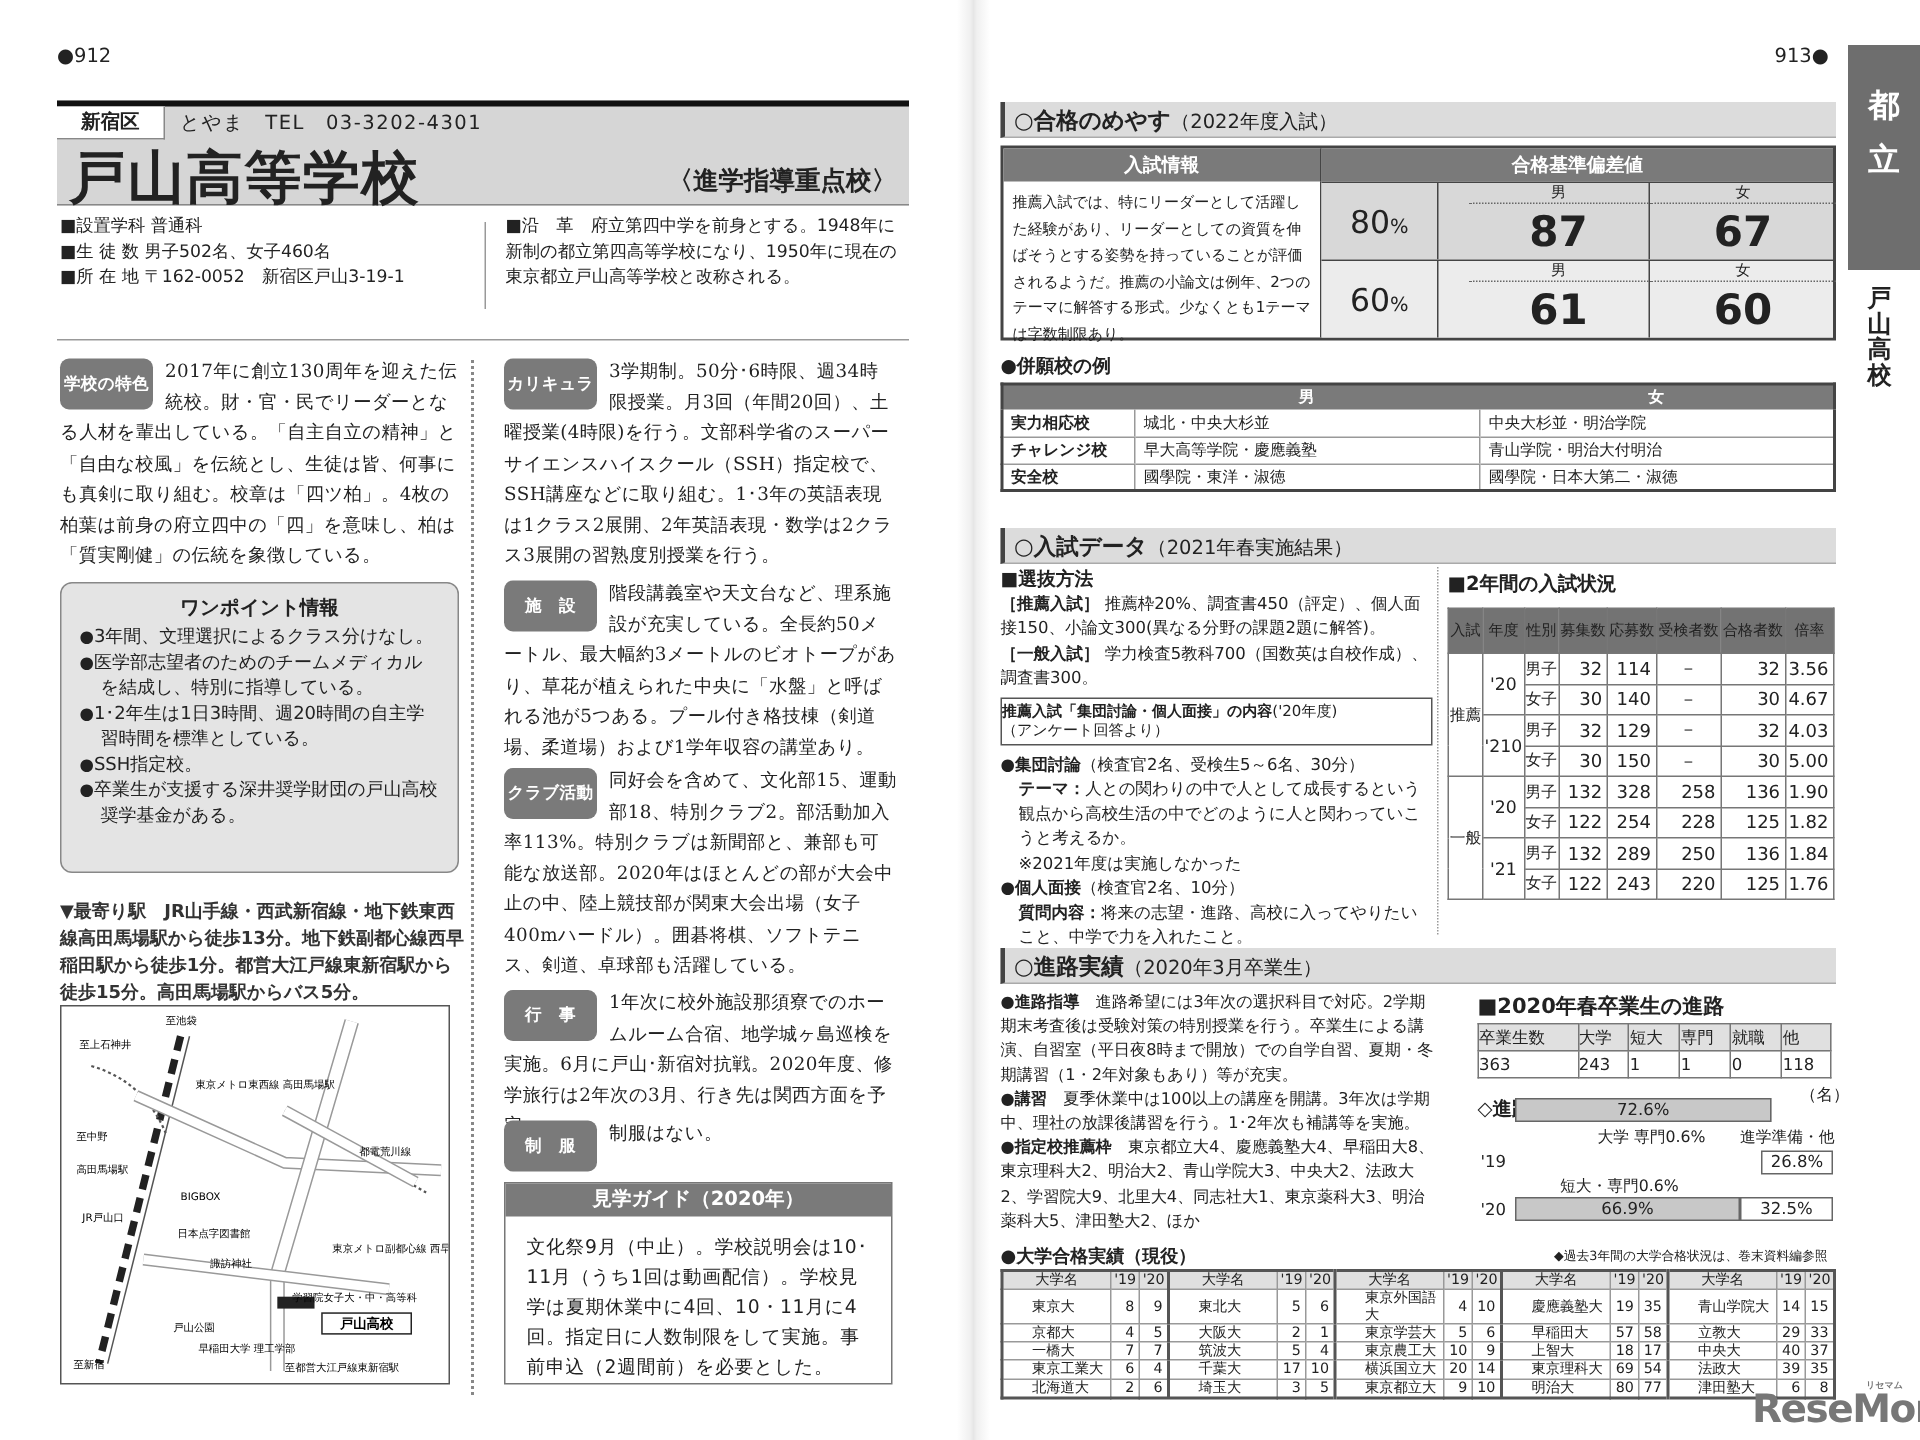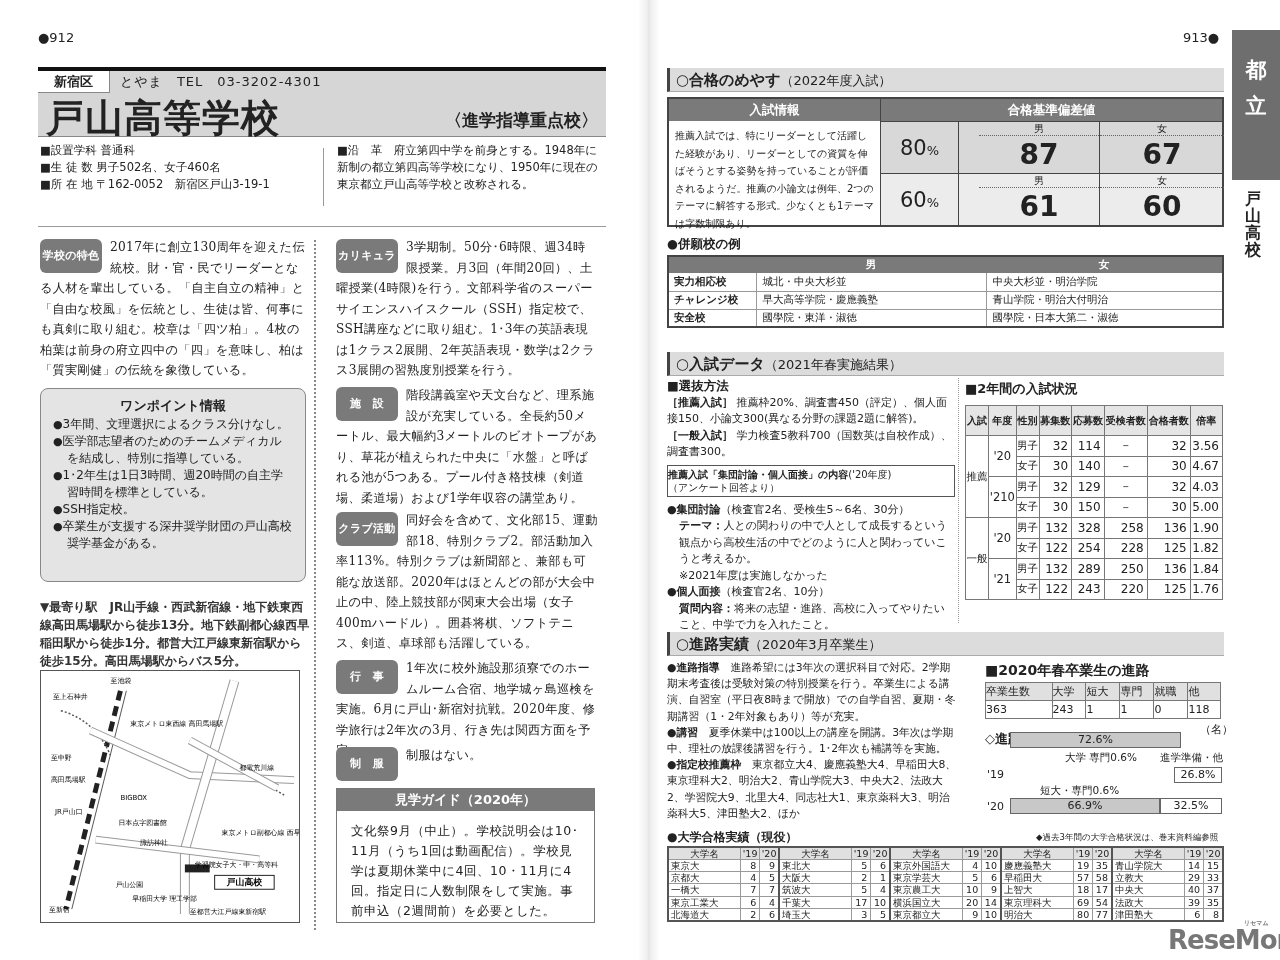"入試" .nyushi th { background: #e5e5e5 -> #737373; font-weight: bold -> normal }
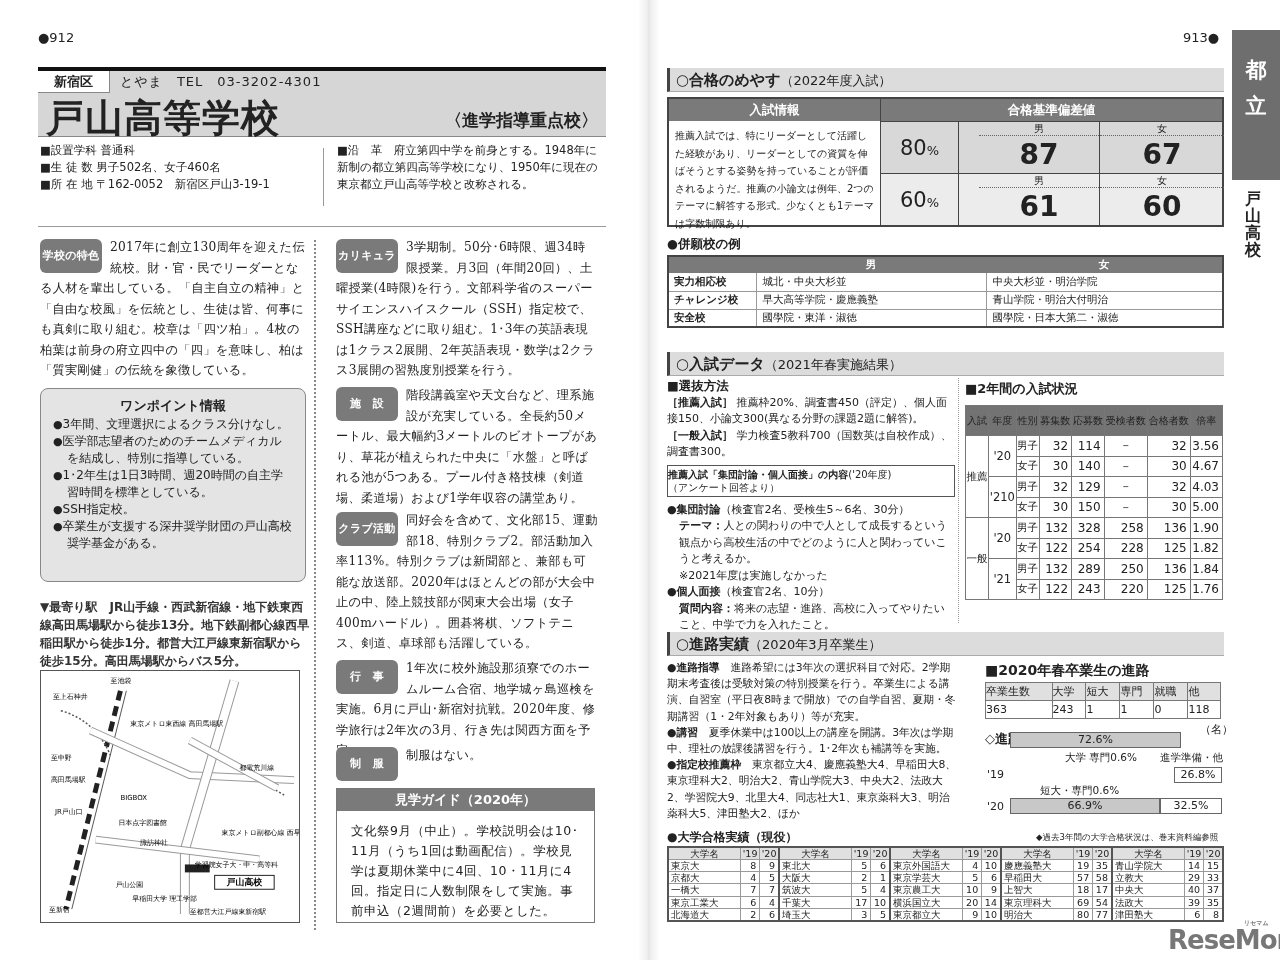"東京大" .univ td.u { padding-left: 2px -> 19px }
